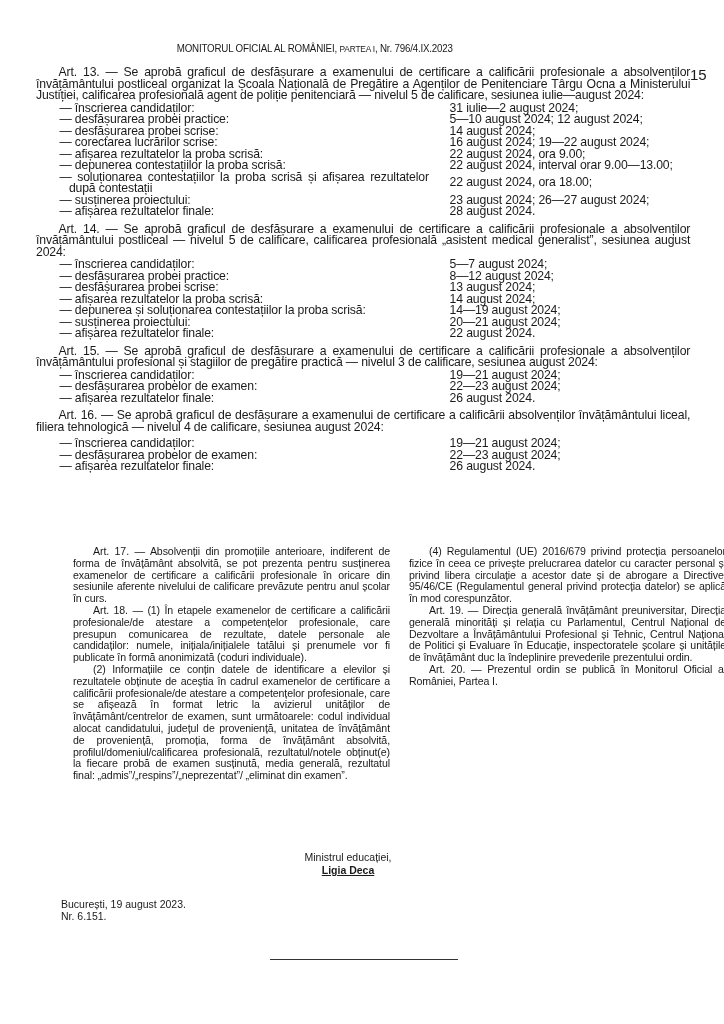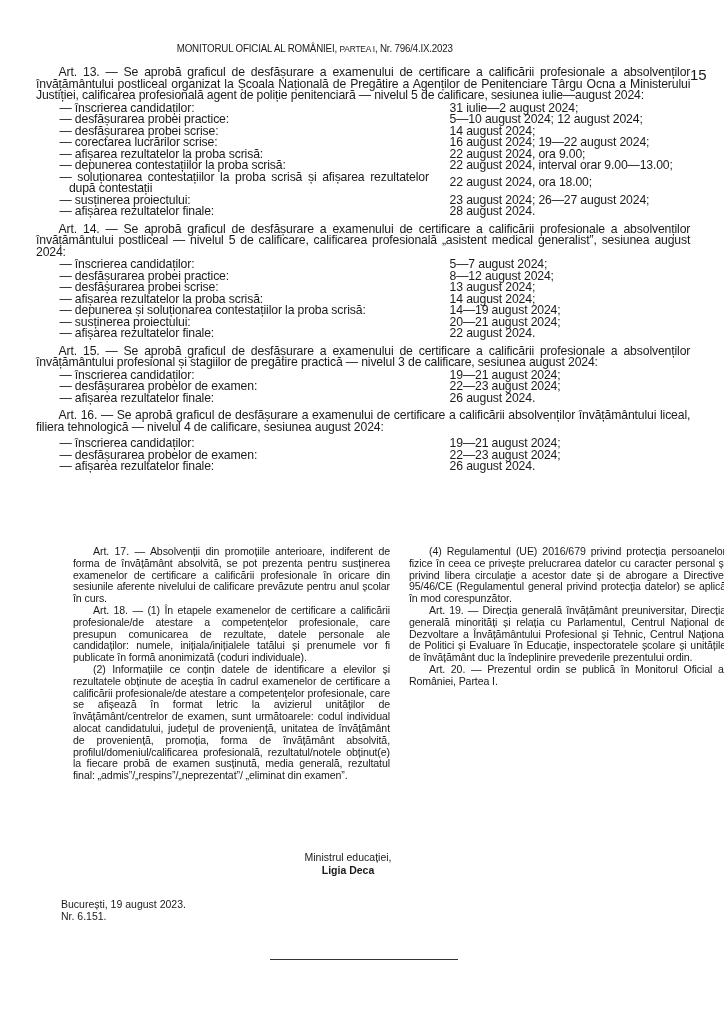"Ligia Deca" .signature .minister-name { text-decoration: none -> underline }
